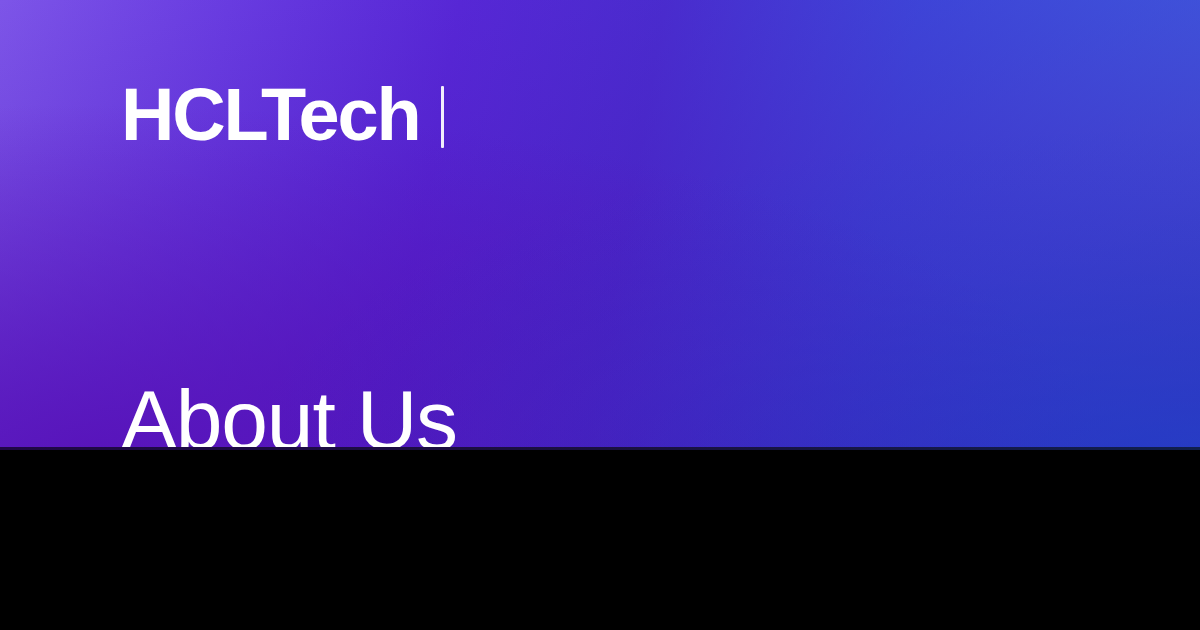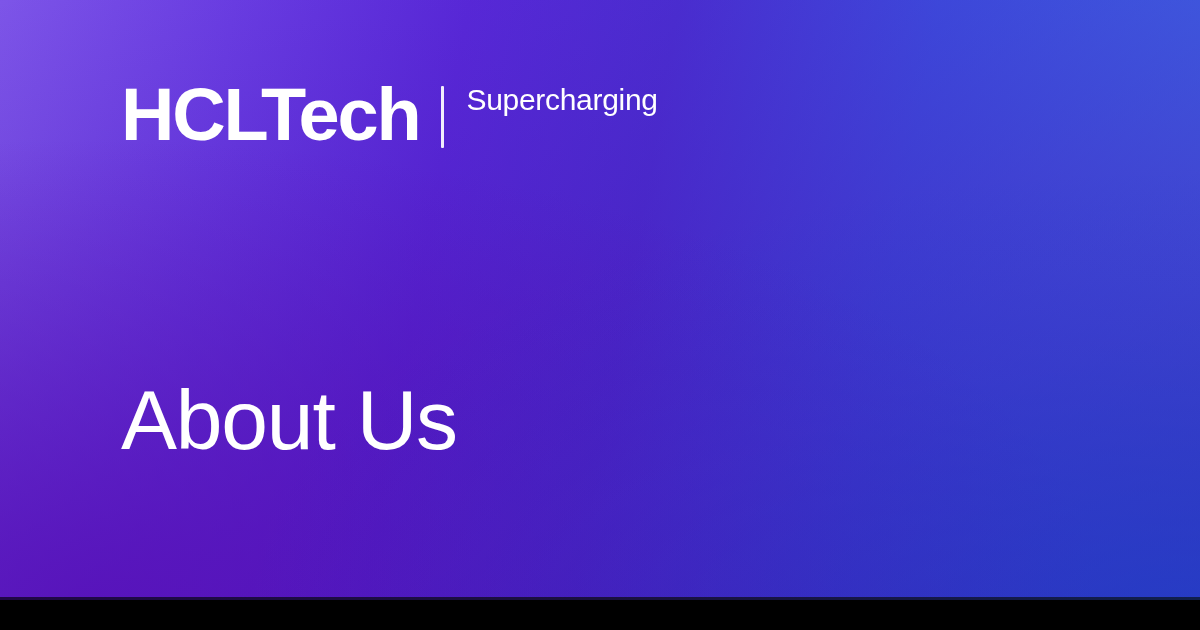"HCLTech" .banner { height: 600px -> 450px }
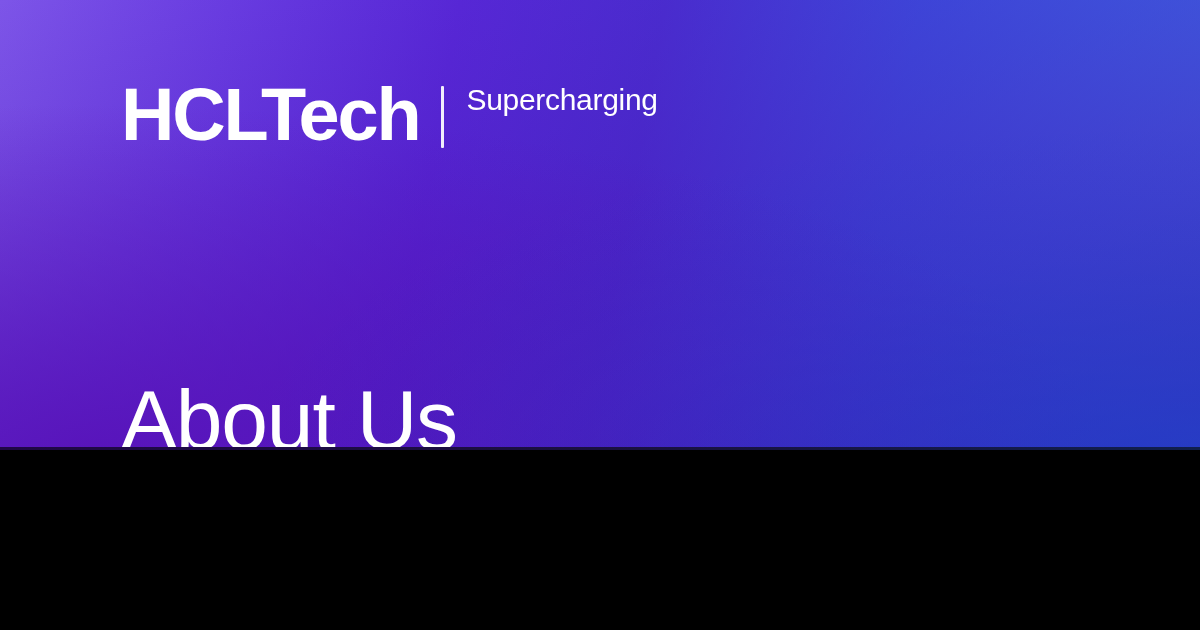"Supercharging" span.tagline-line { html: <span>Supercharging</span> -> none }
